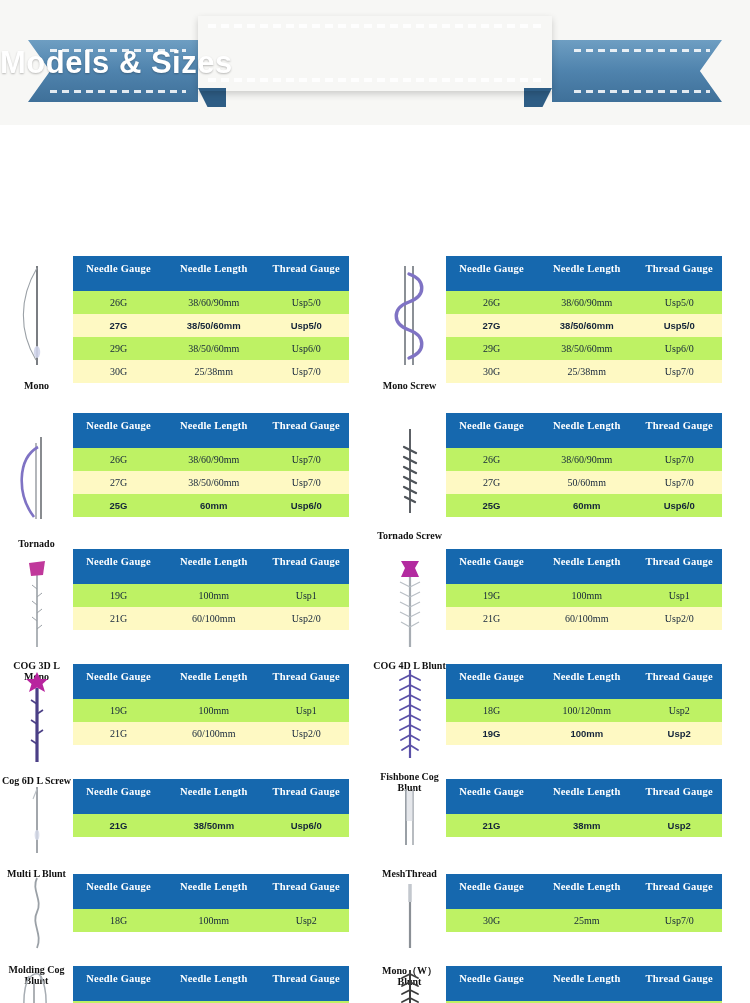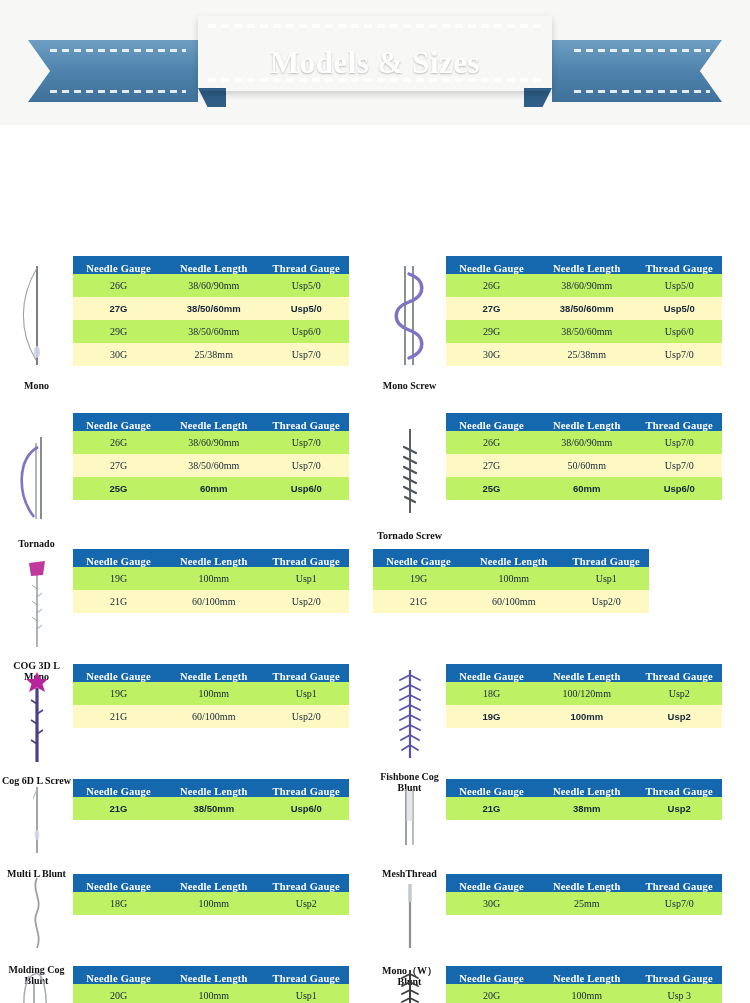"Models & Sizes" .banner-title { font-family: Liberation Serif, serif -> Liberation Sans, sans-serif; text-align: center -> left }
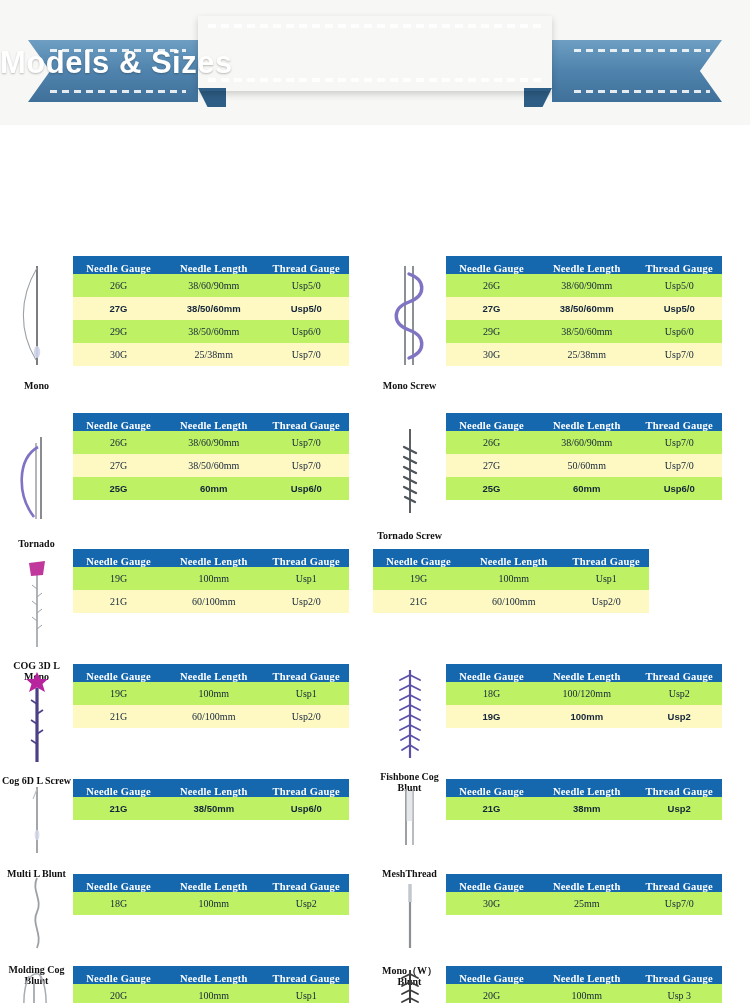"Needle Gauge" table.spec th { padding: 7px 0 0 0 -> 7px 0 17px 0 }
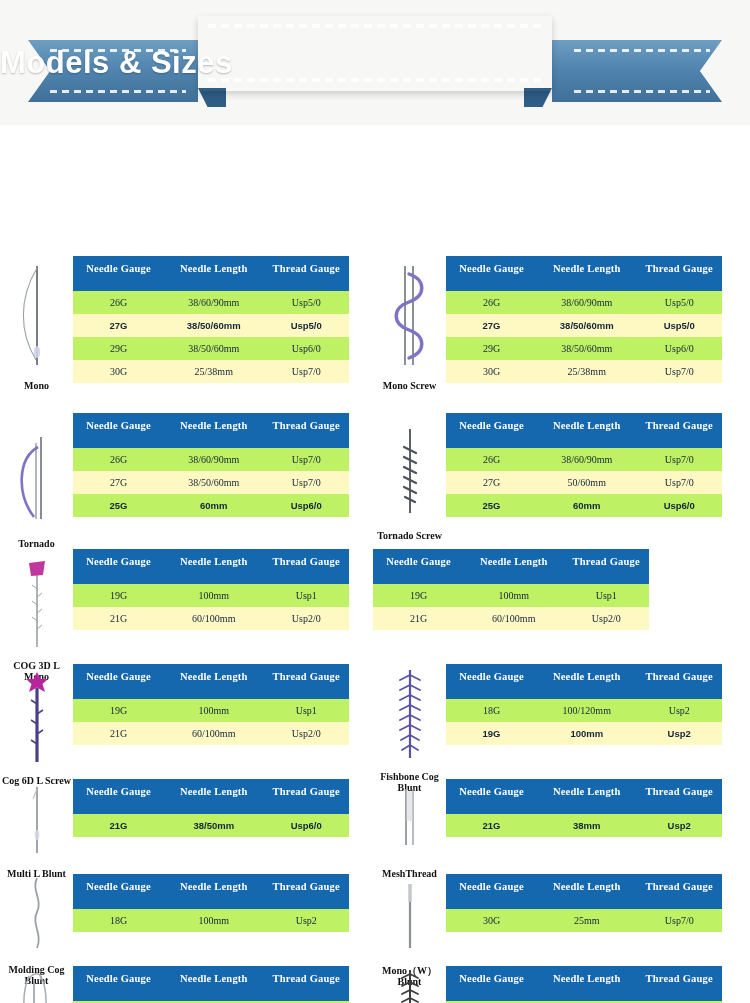"COG 4D L Blunt" div.icon-col { html: none -> <div> <div><svg> <path></path> <path></path> <g> <path></path> <path></path> <path></path> <path></path> <path></path> <path></path> <path></path> <path></path> <path></path> <path></path> </g> </svg></div> <div>COG 4D L Blunt</div> </div> }
